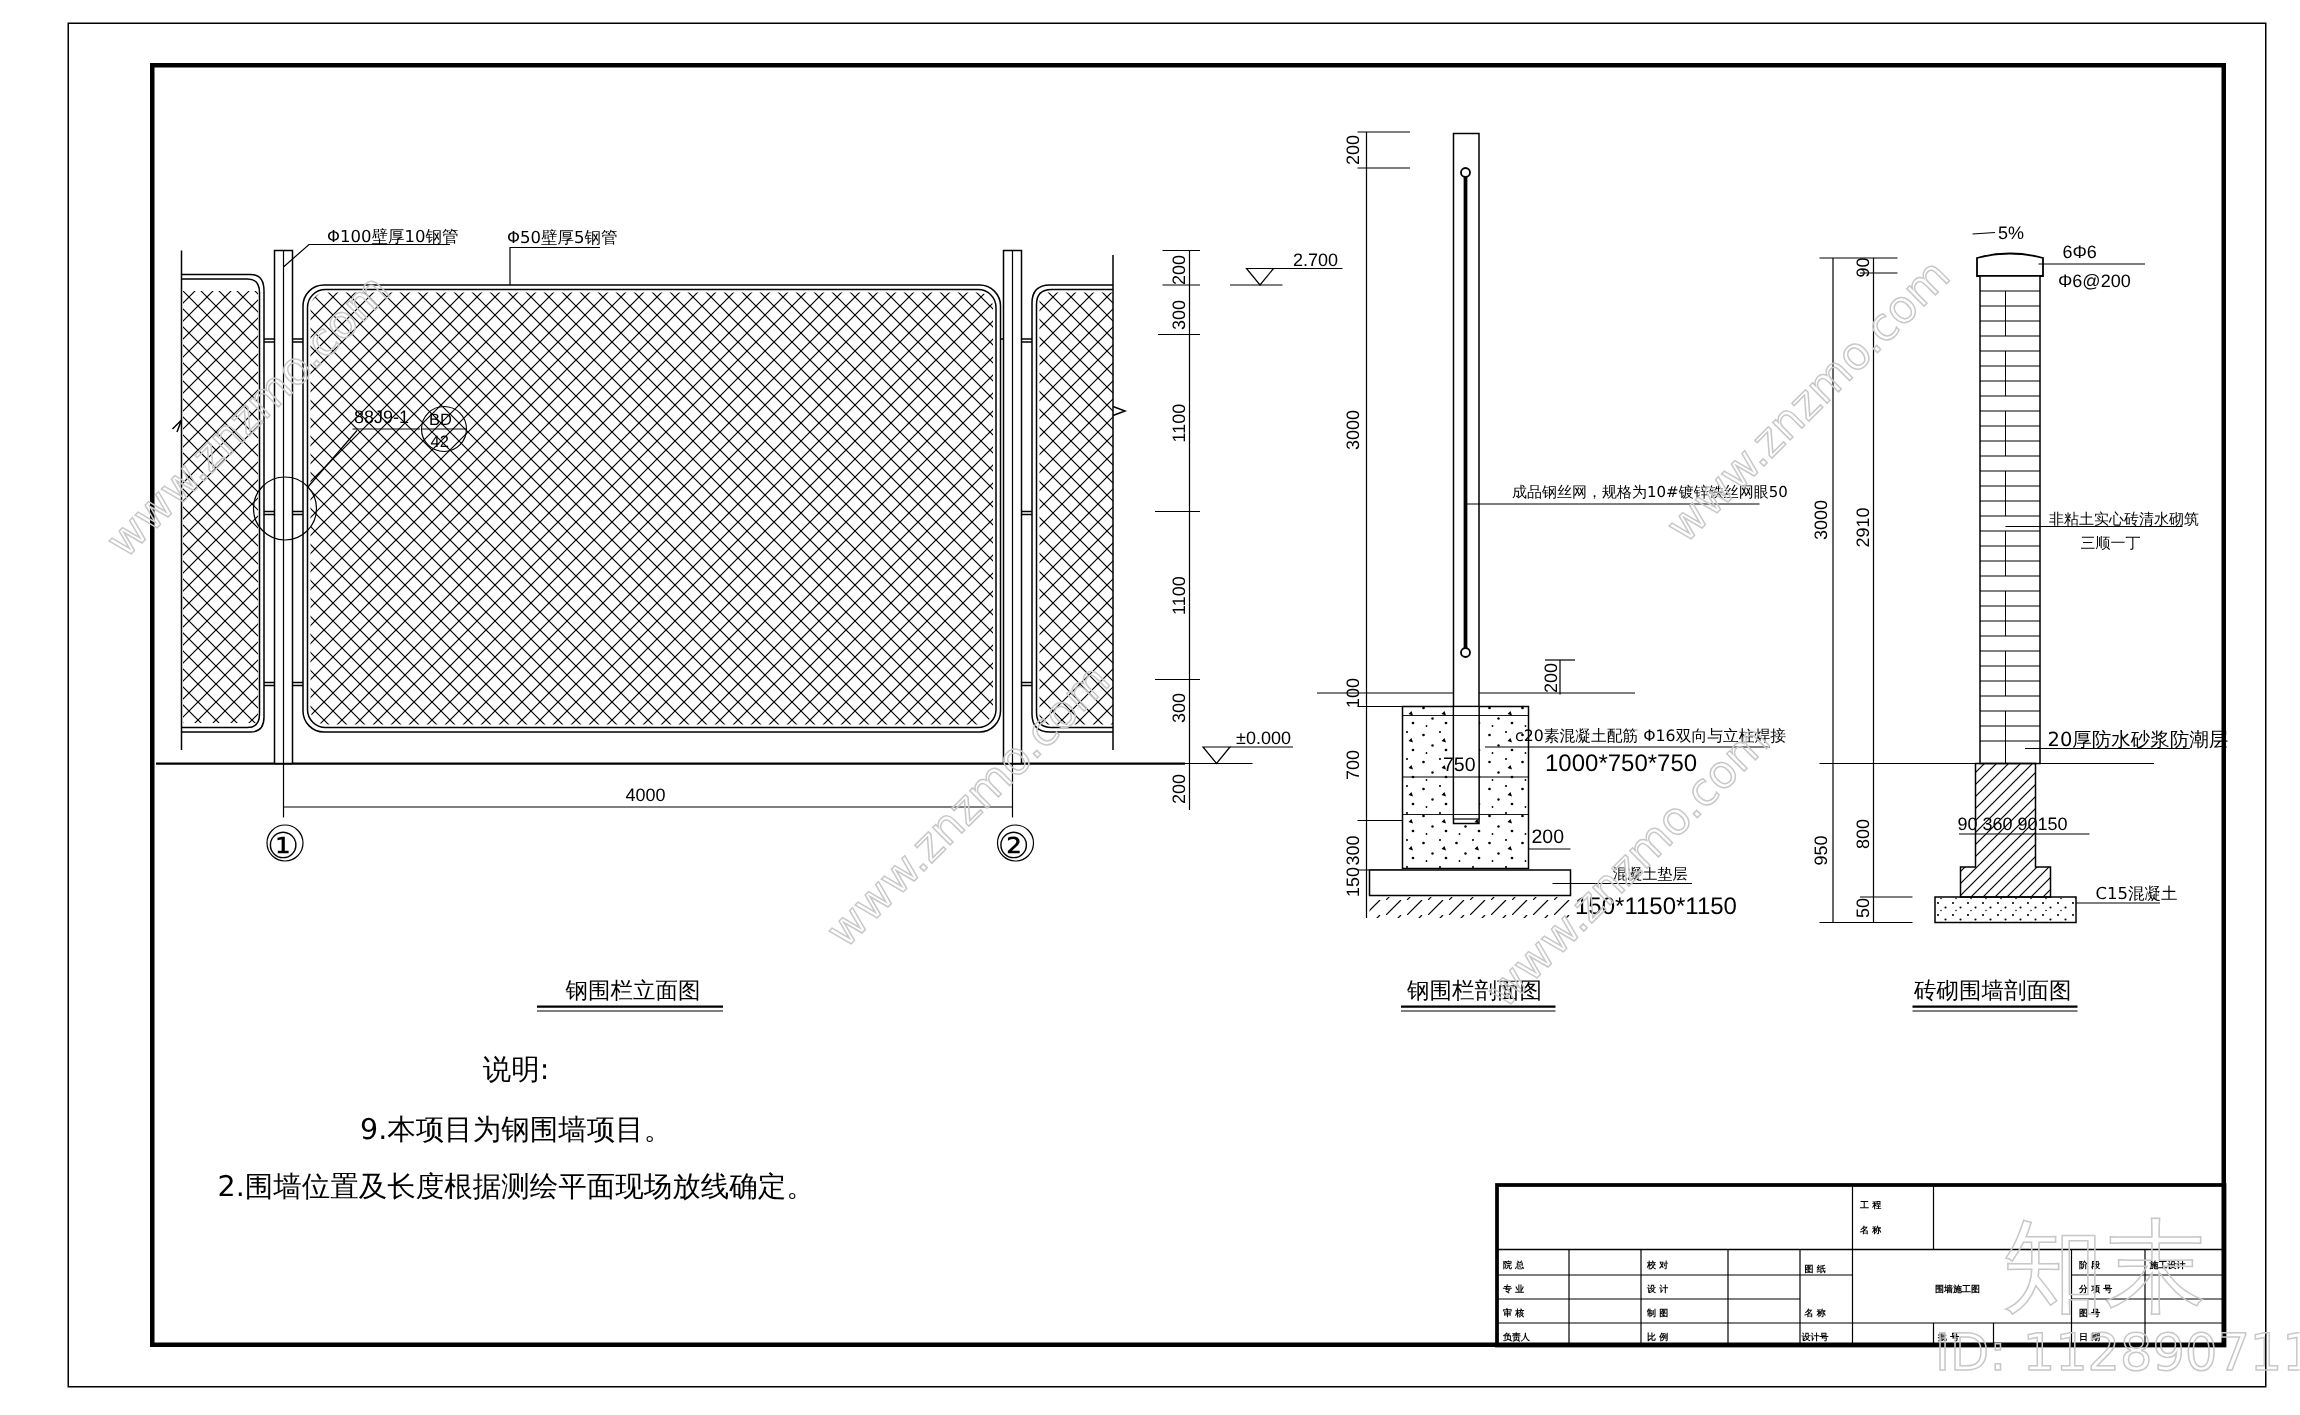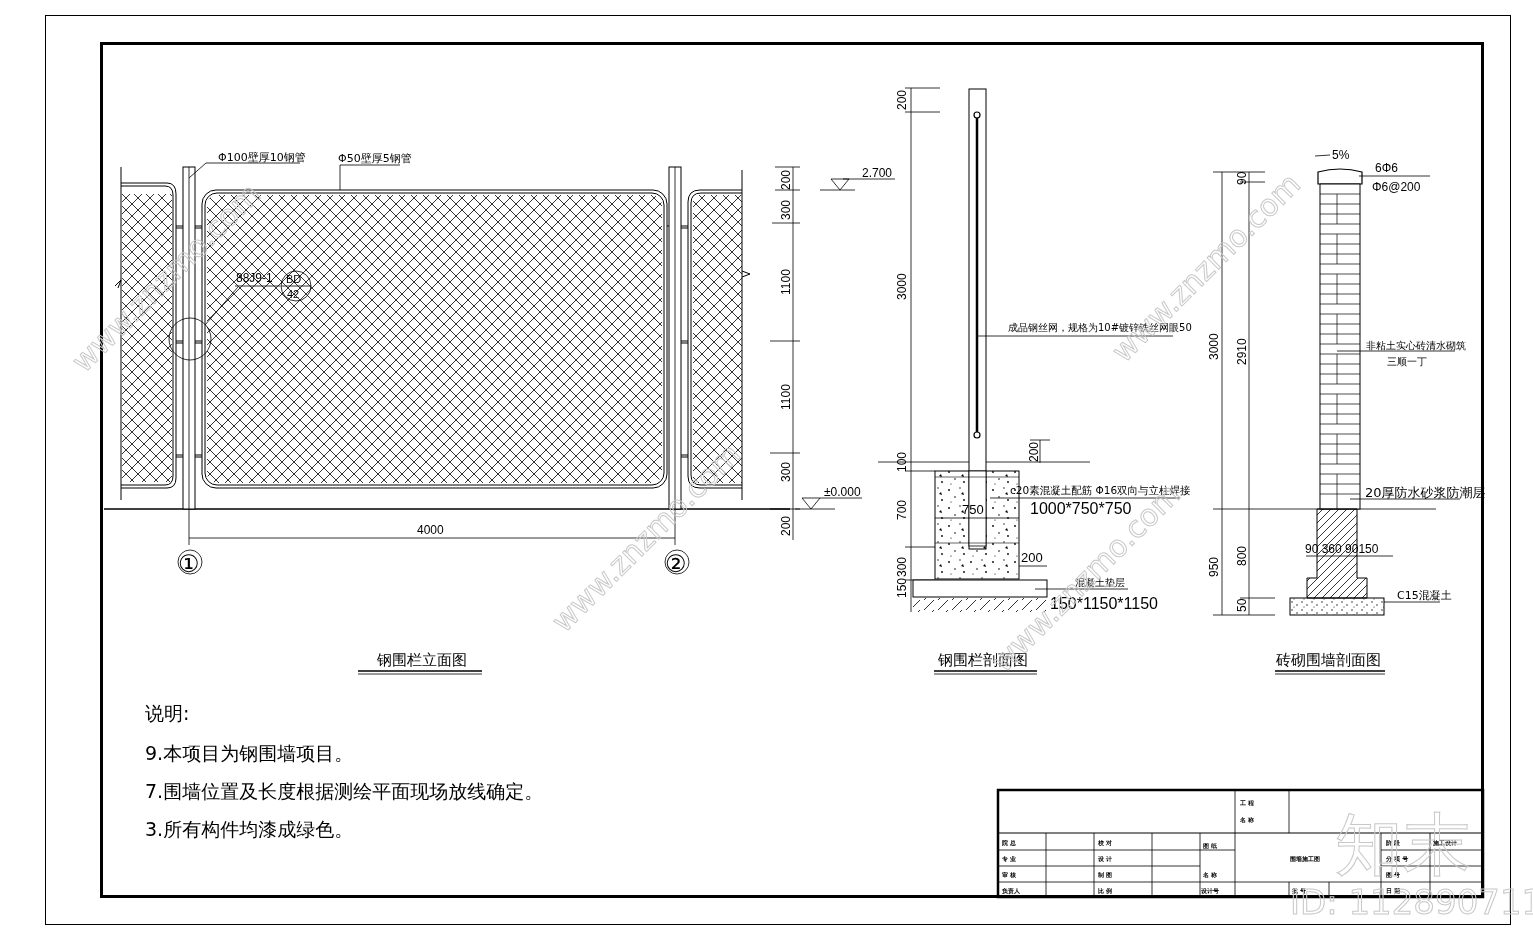"说明:" .notes { text-align: none -> center }
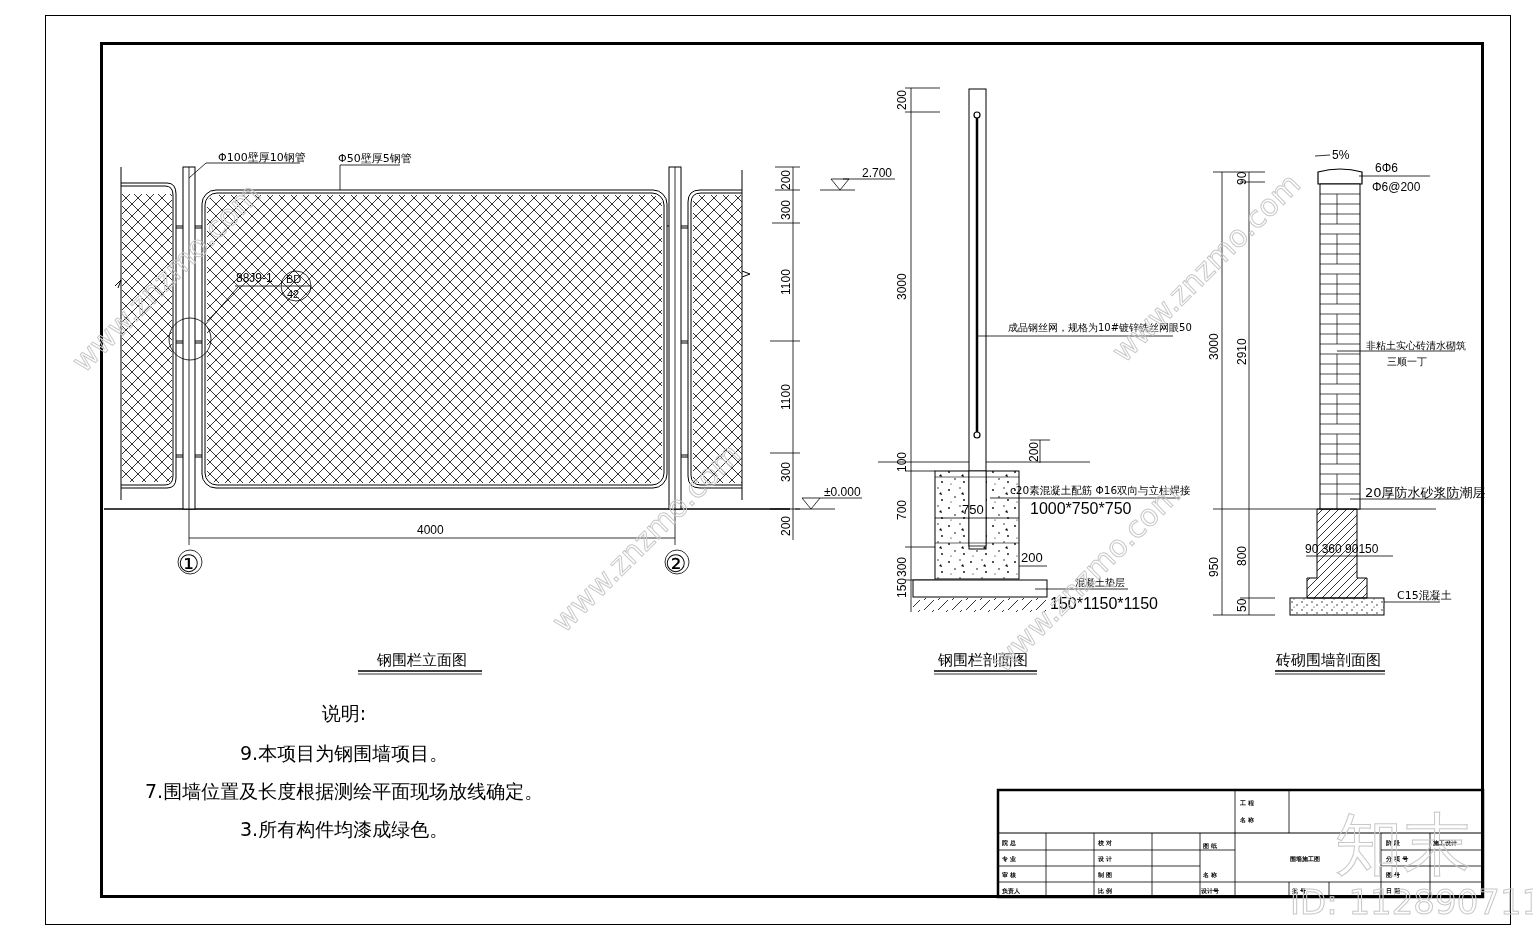"7.围墙位置及长度根据测绘平面现场放线确定。" div { text: 7 -> 2 }
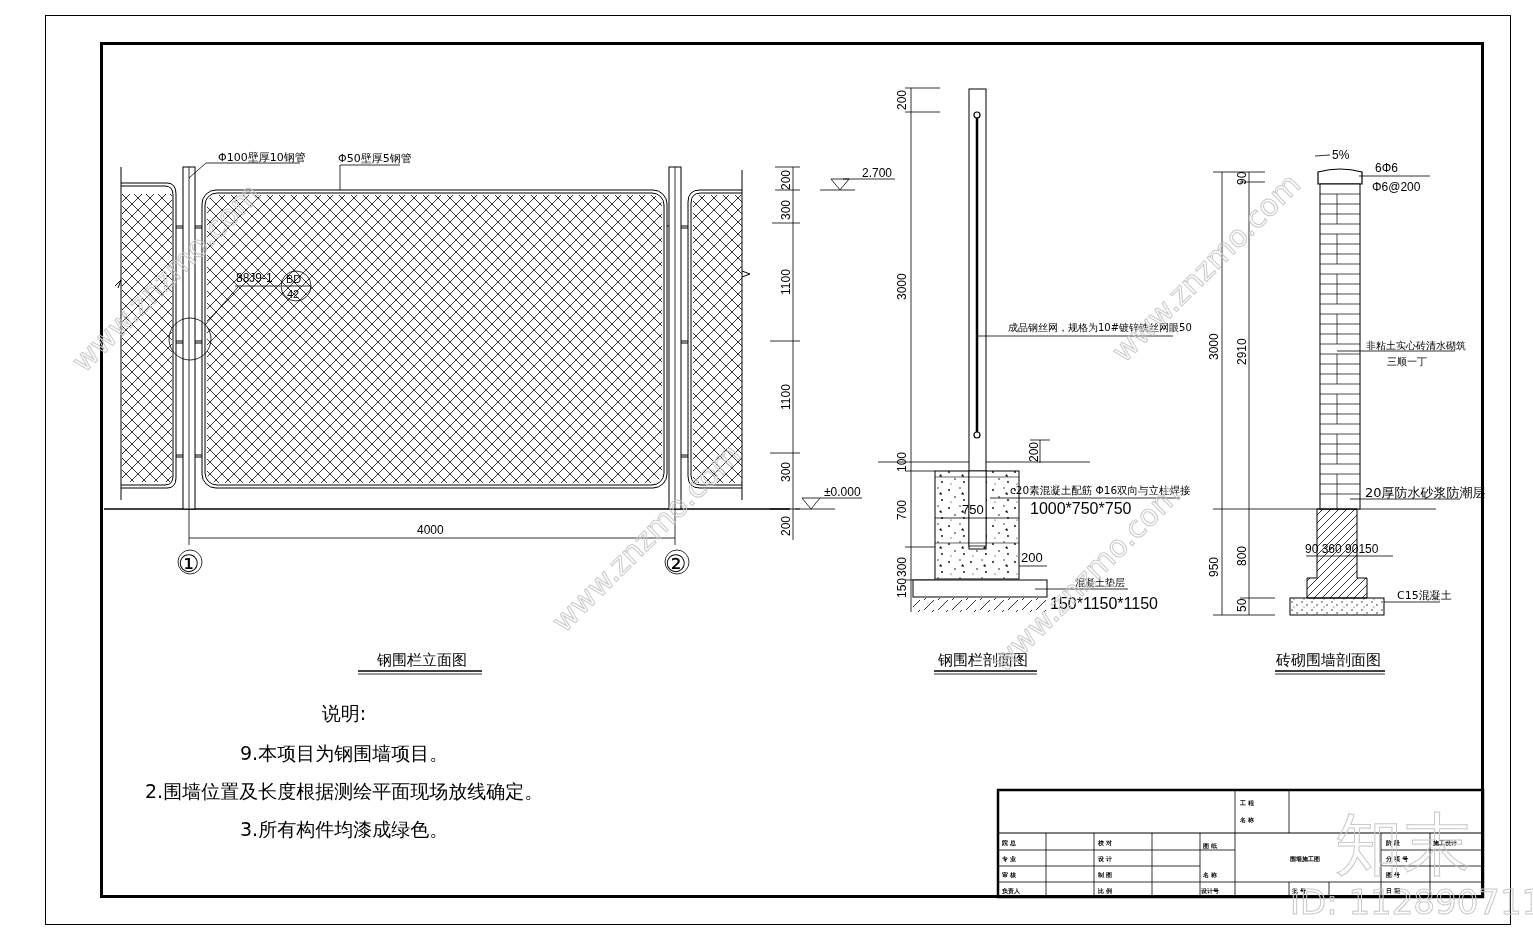"3.所有构件均漆成绿色。" div { html: <div>3.所有构件均漆成绿色。</div> -> none }
